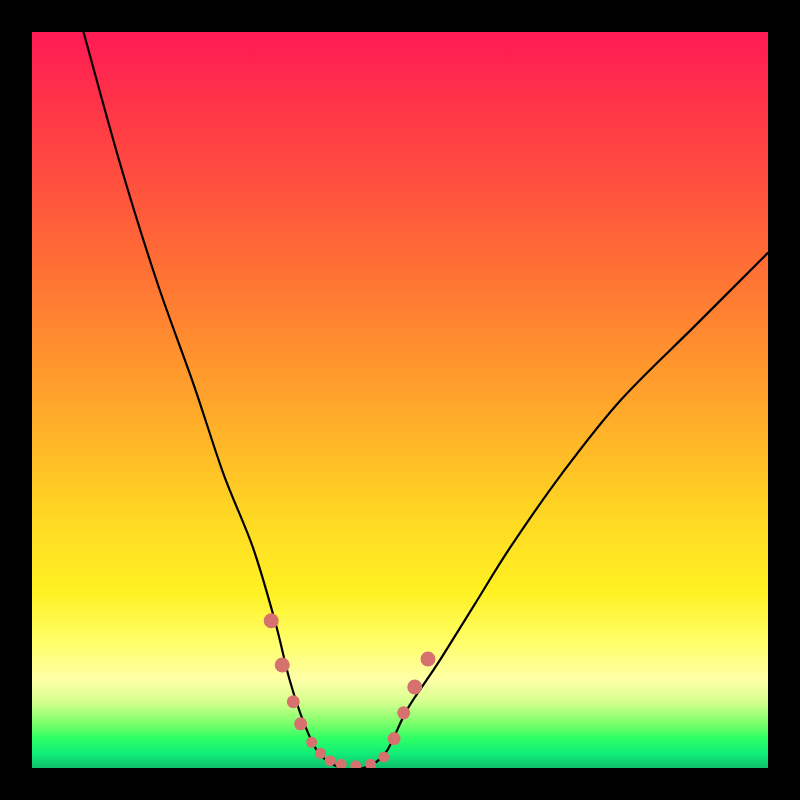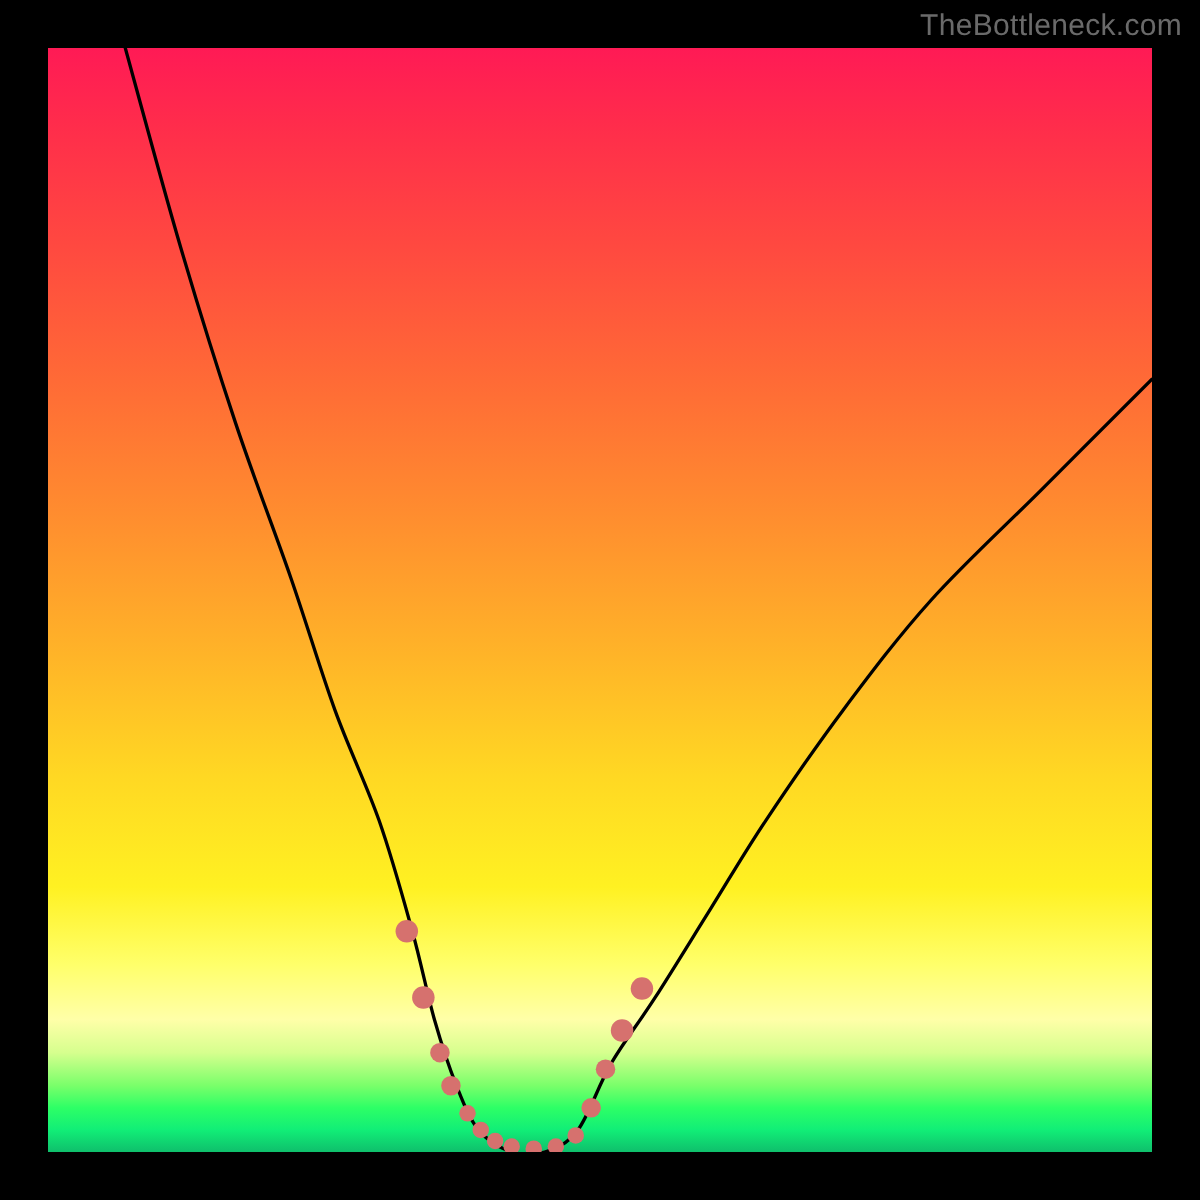"TheBottleneck.com" div.watermark { html: <div>TheBottleneck.com</div> -> none }
